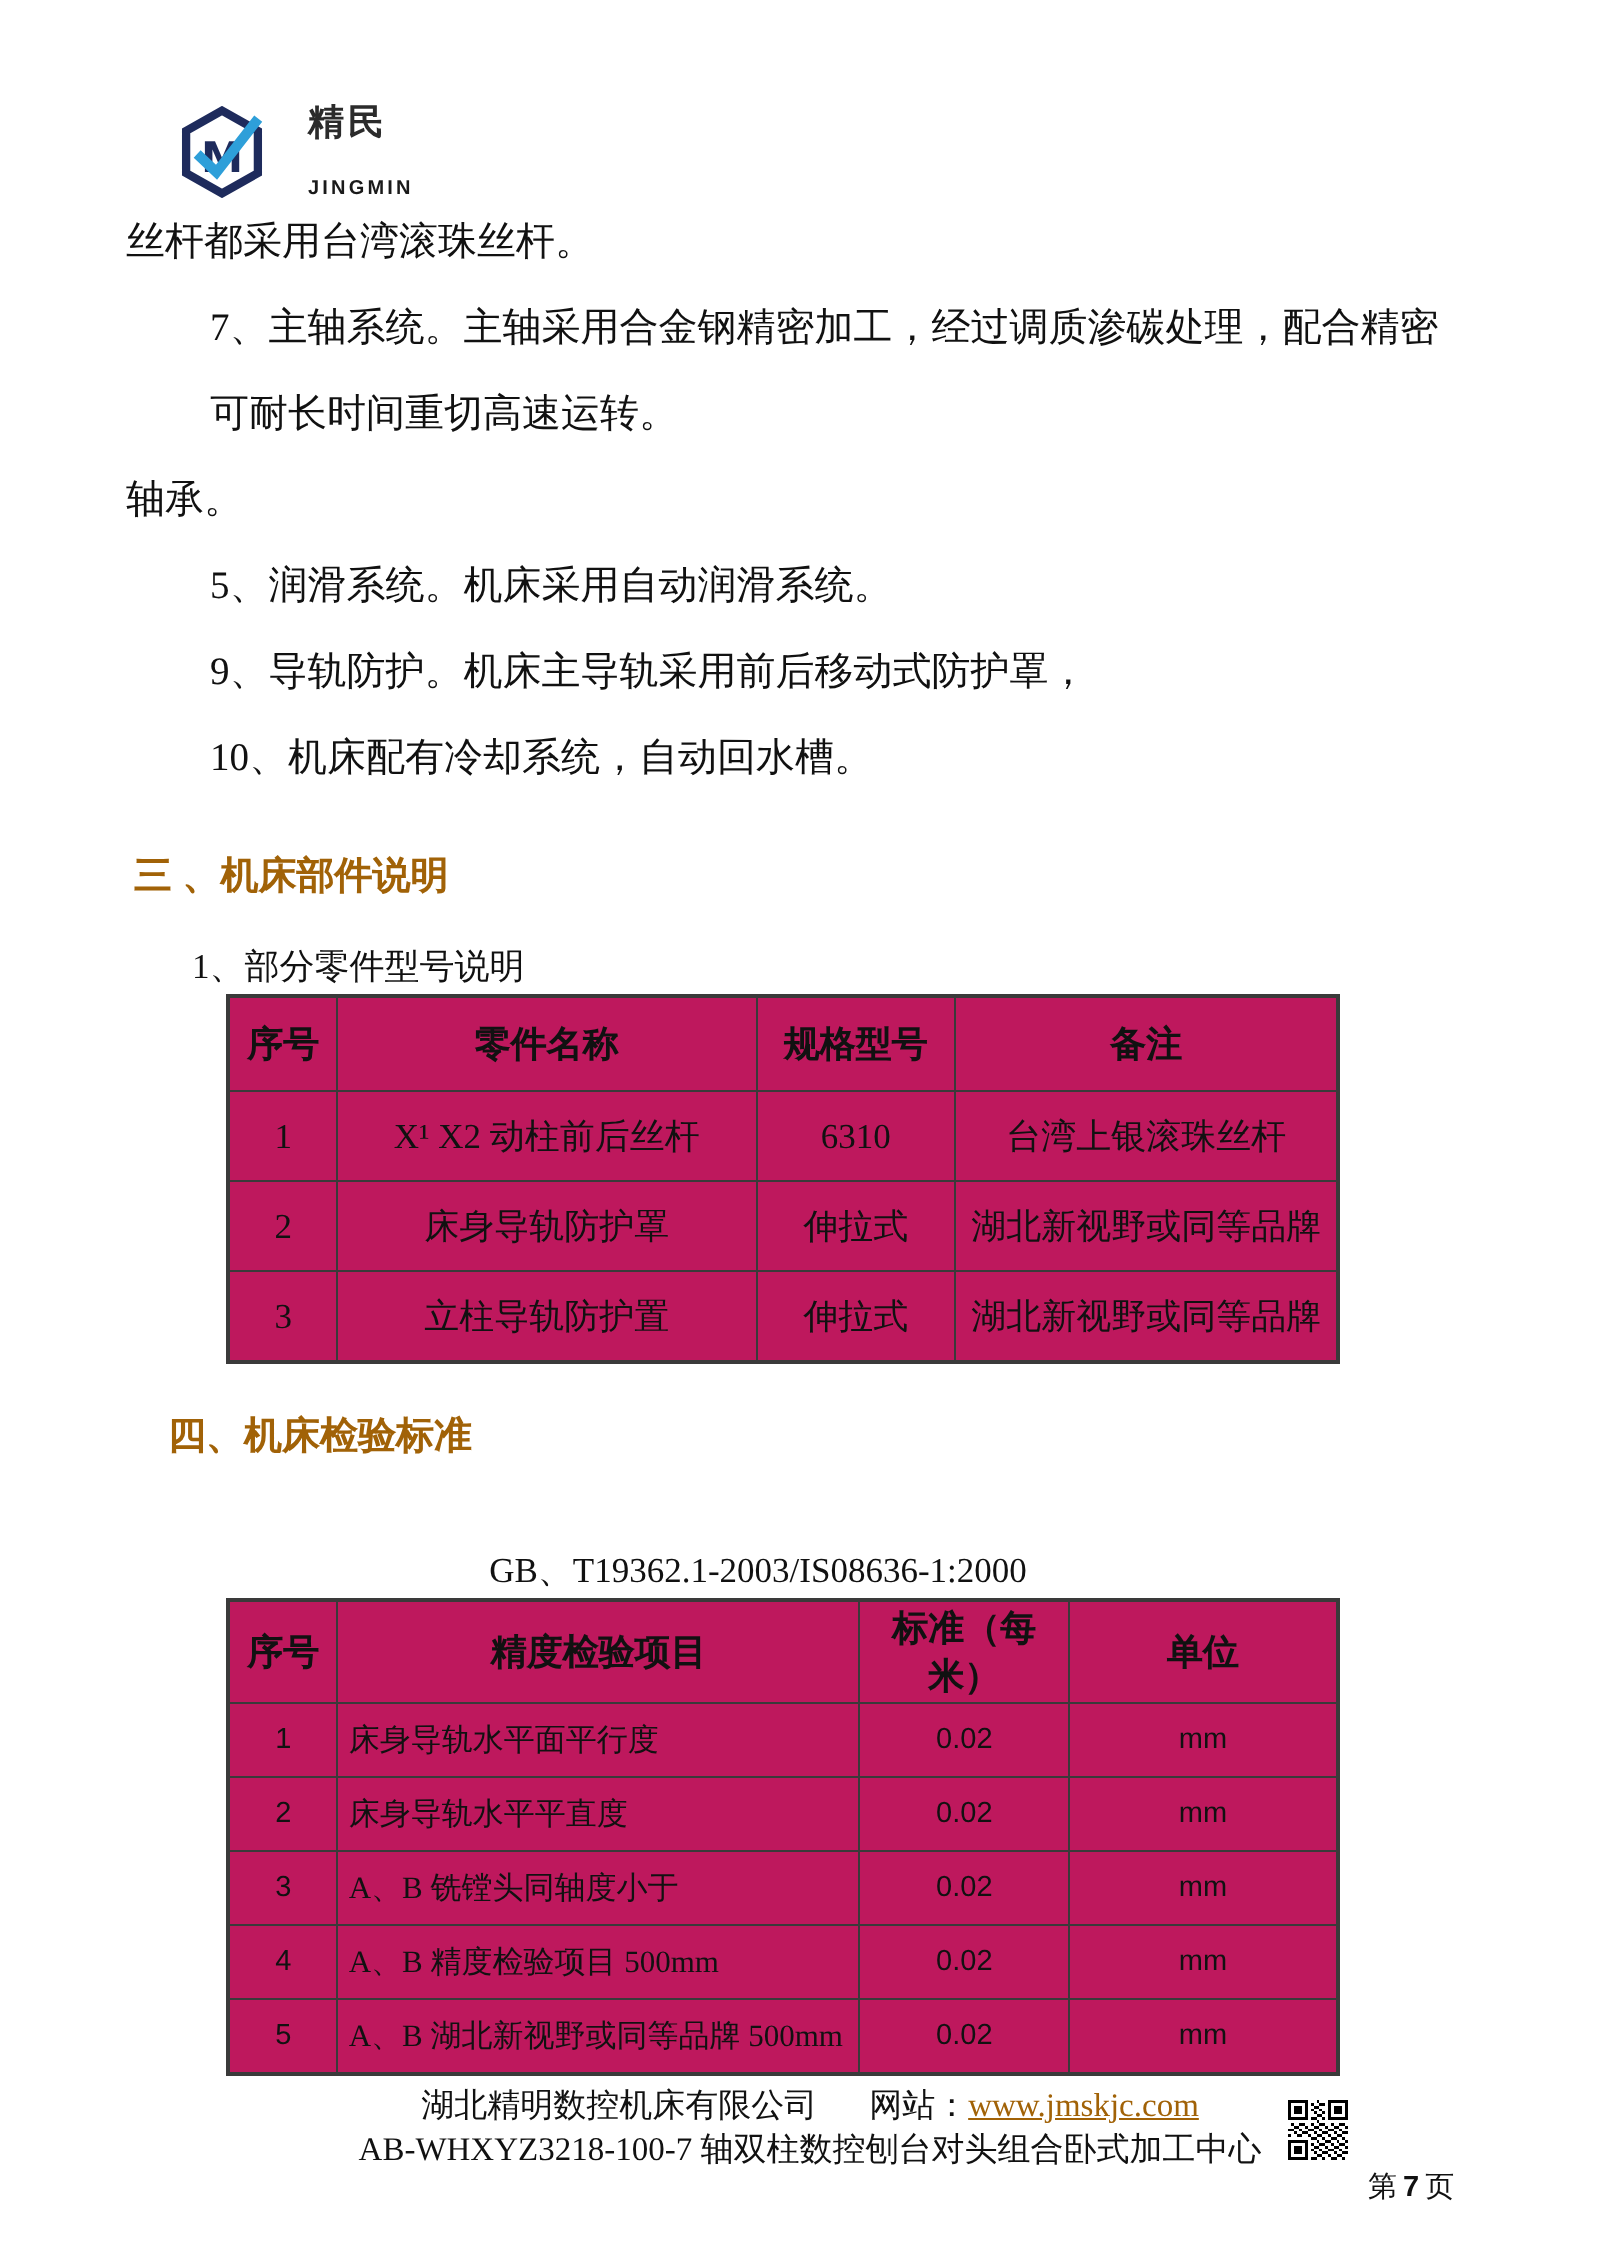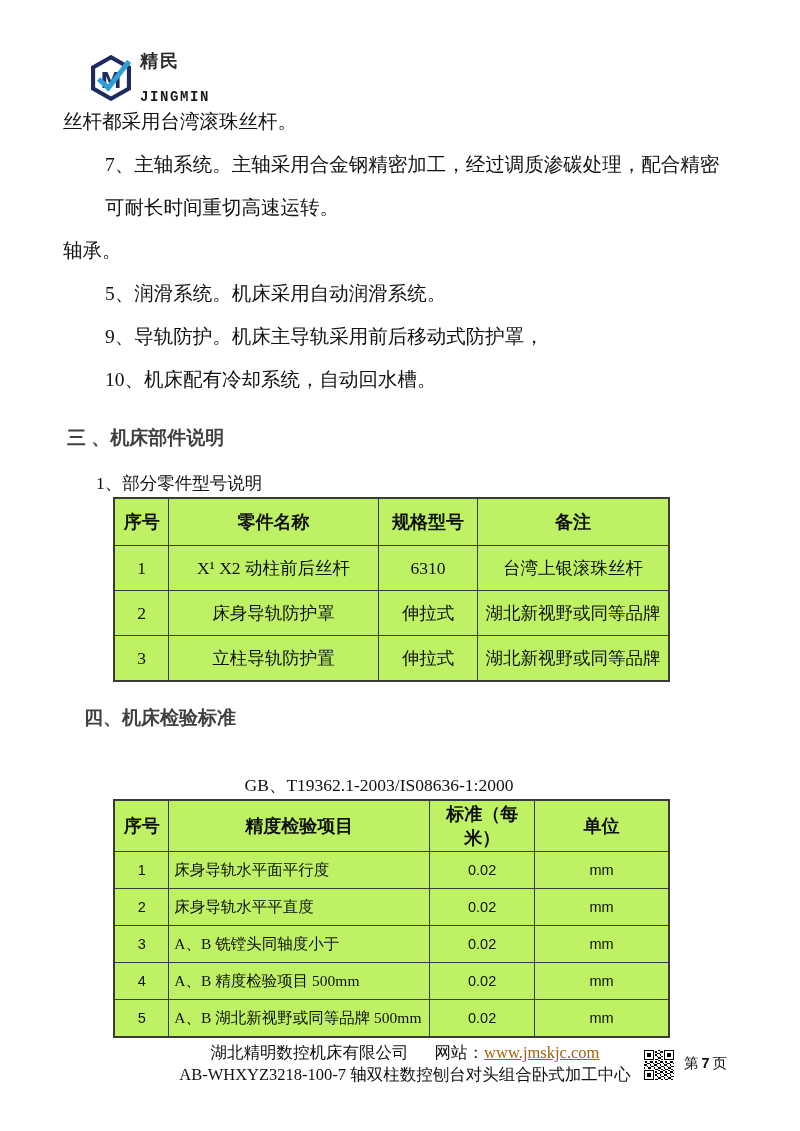"精民" .logo { gap: 6px -> 20px }
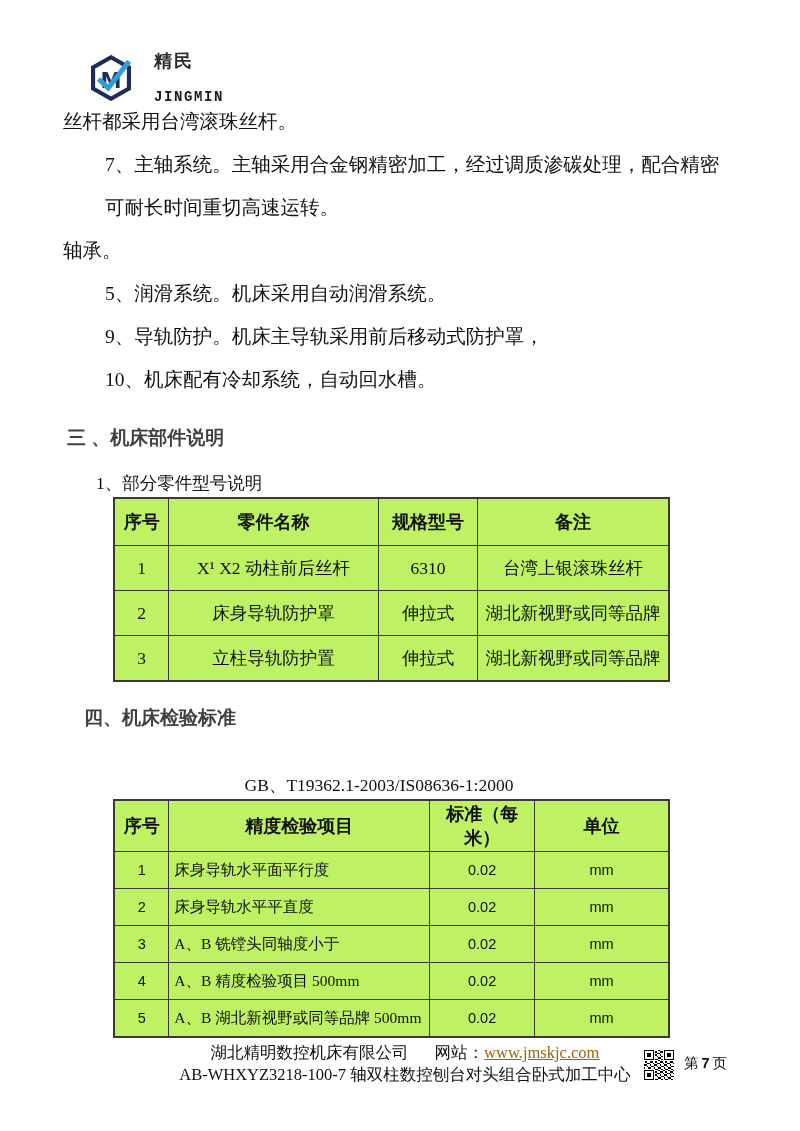"JINGMIN" .logo-en { font-family: Liberation Mono, monospace -> Liberation Sans, sans-serif; font-size: 14px -> 10px }
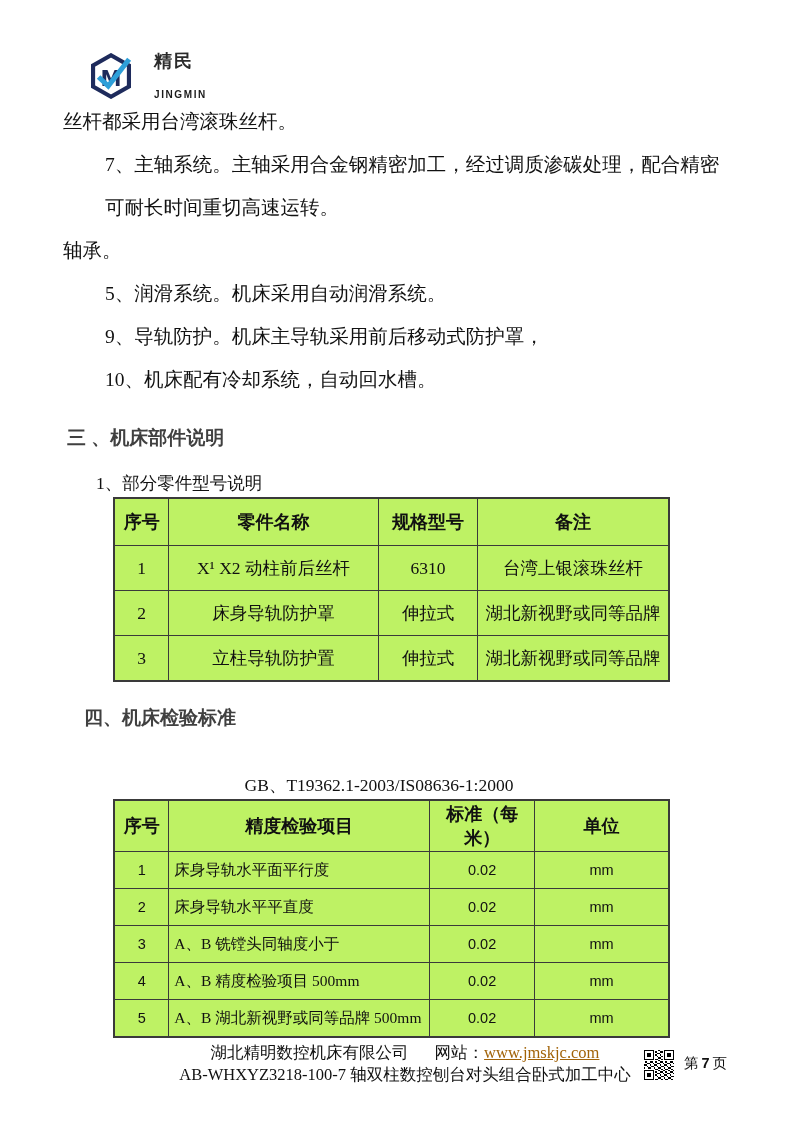"三 、机床部件说明" .sec-heading { color: #404040 -> #a16207 }
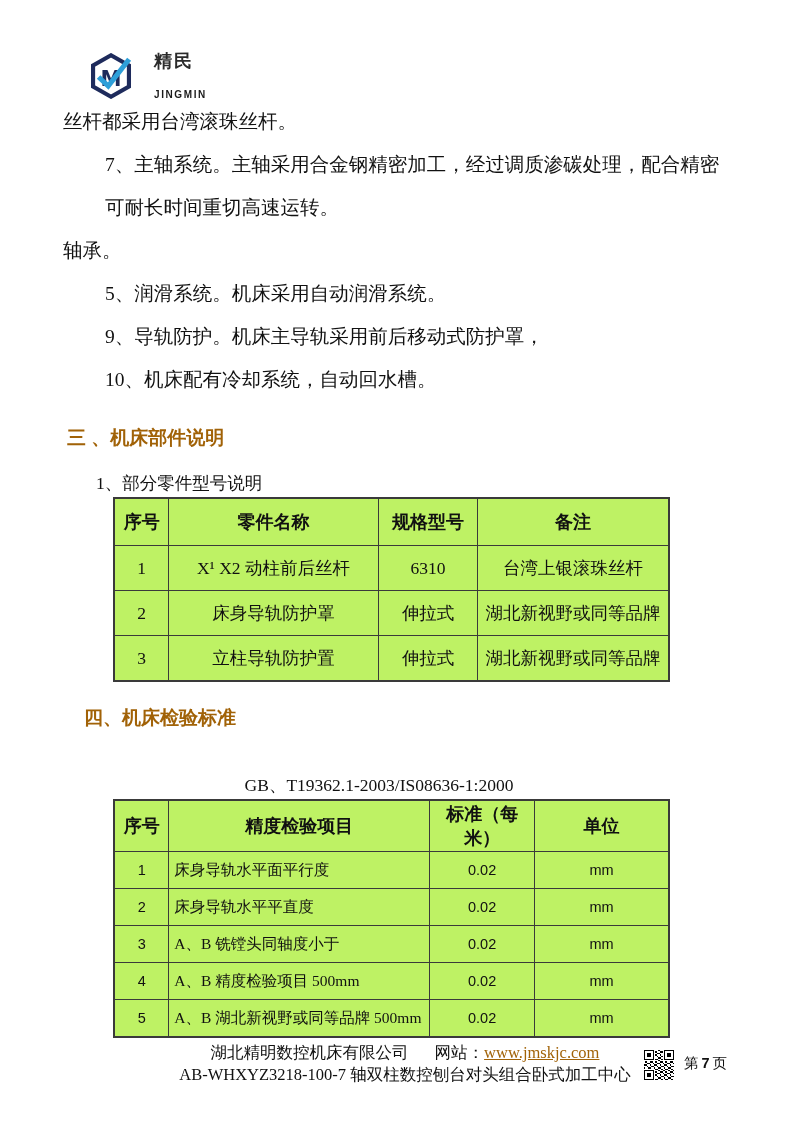"序号" table { background: #bef264 -> #be185d }
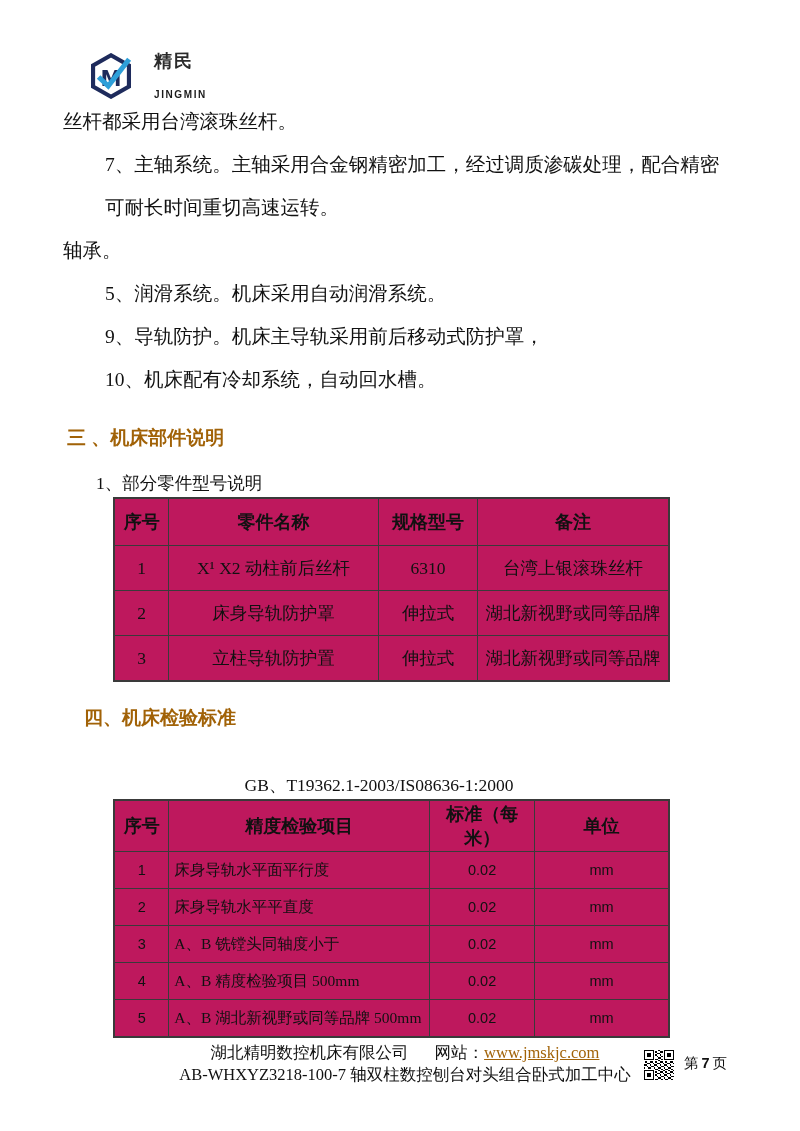"第7页" .page-num { top: 1054px -> 1084px }
